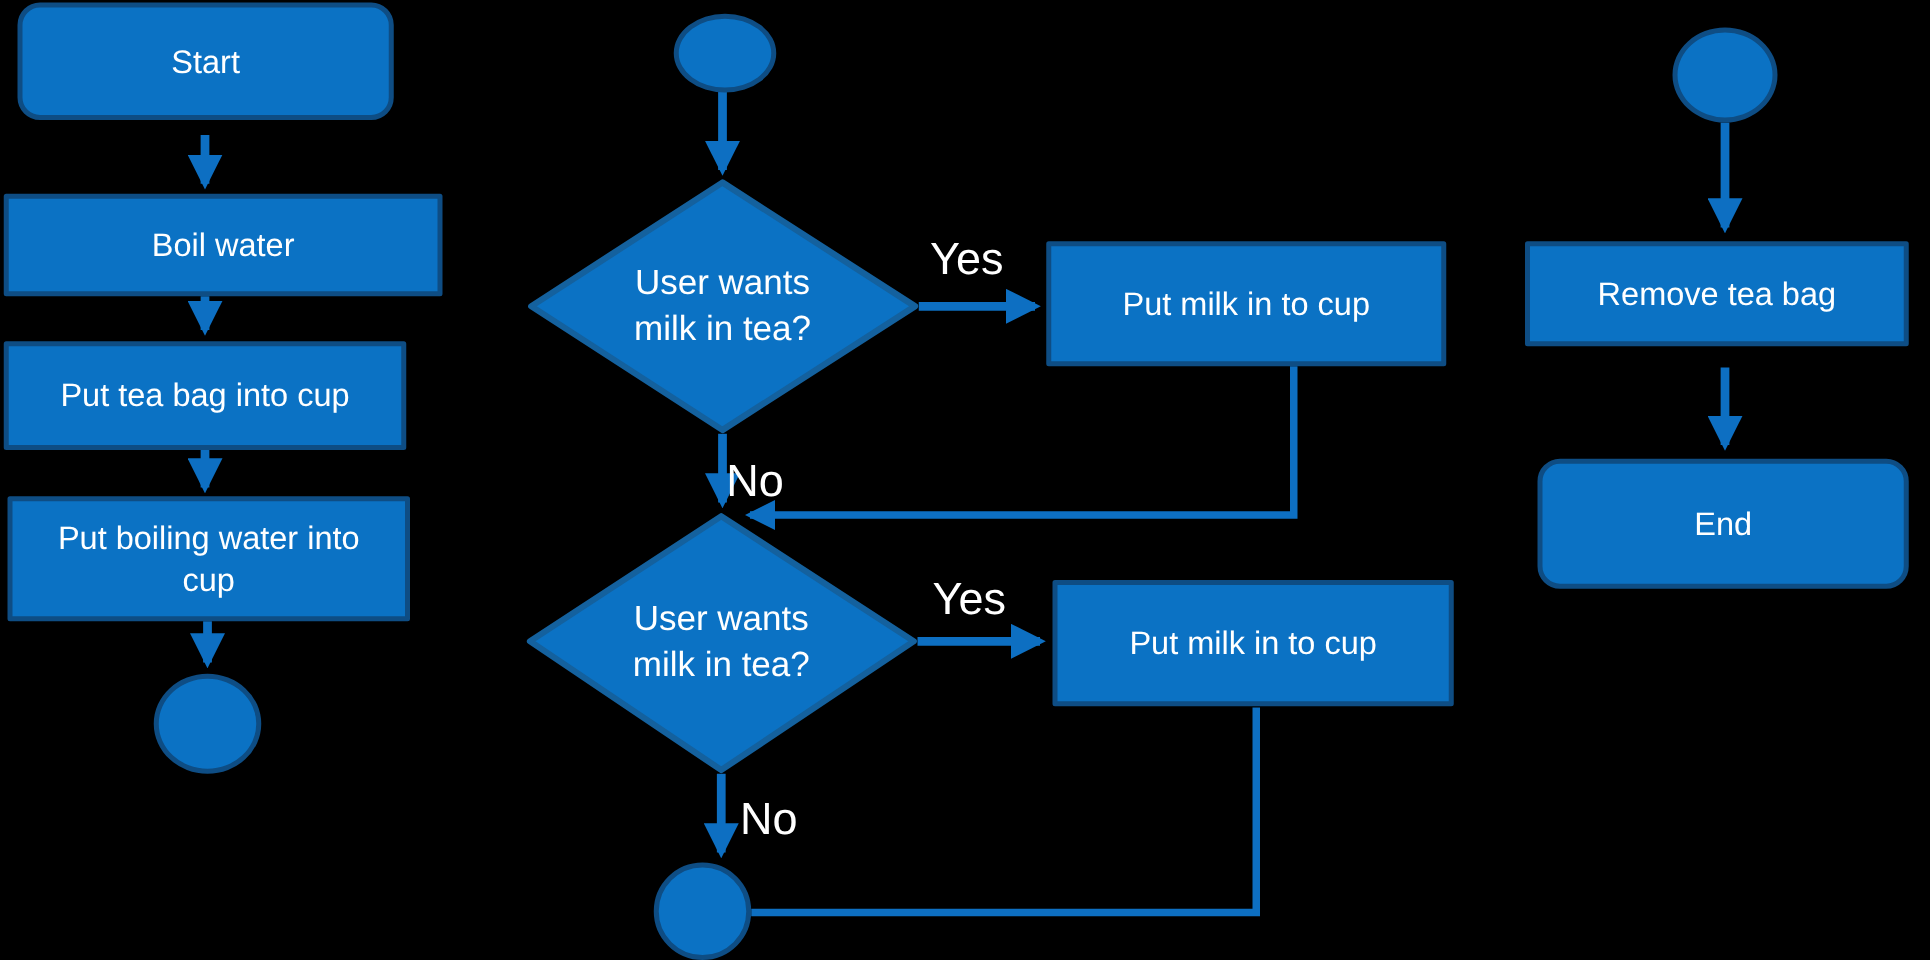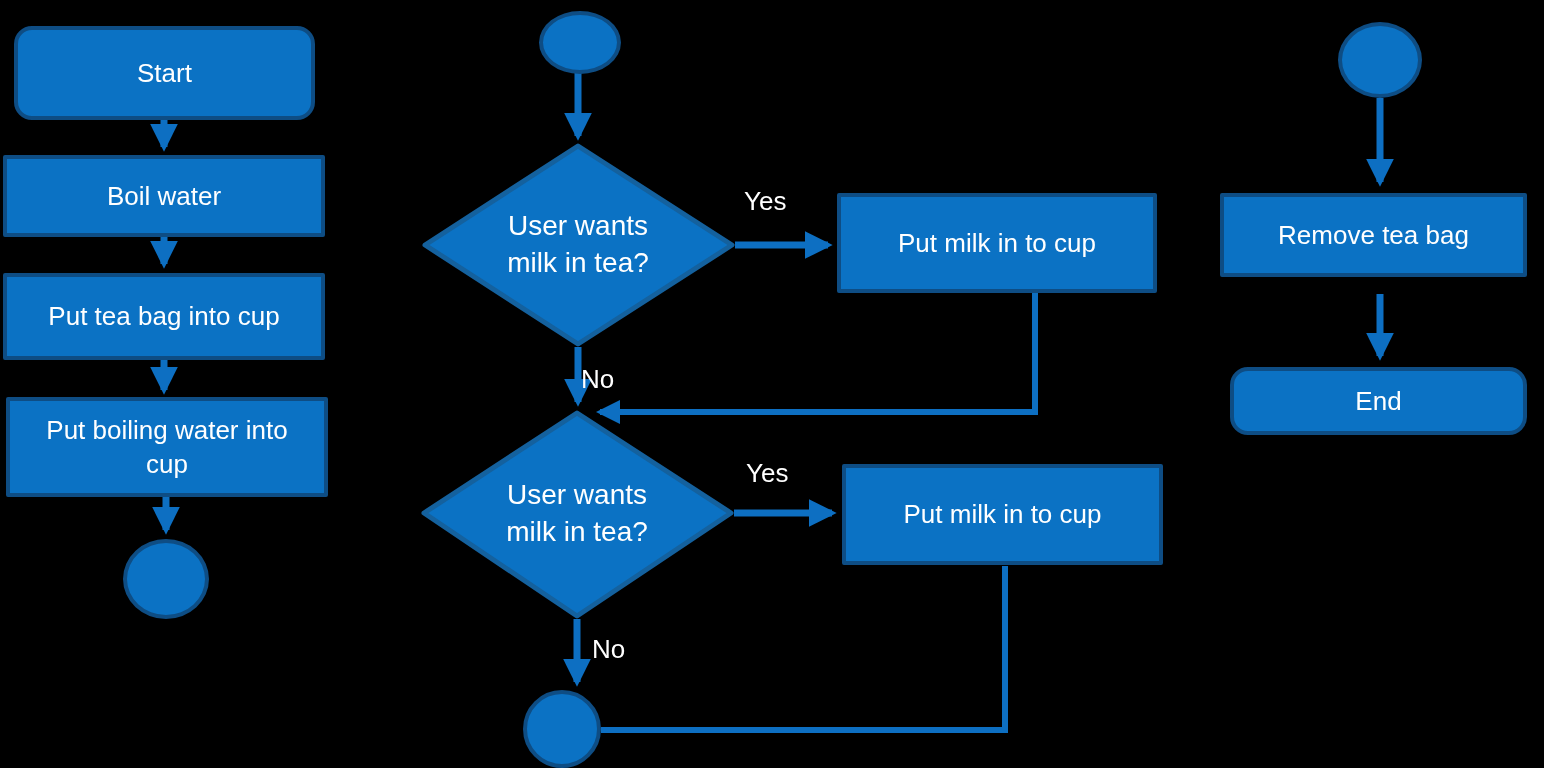"Start" #n-start { top: 26px -> 2px }
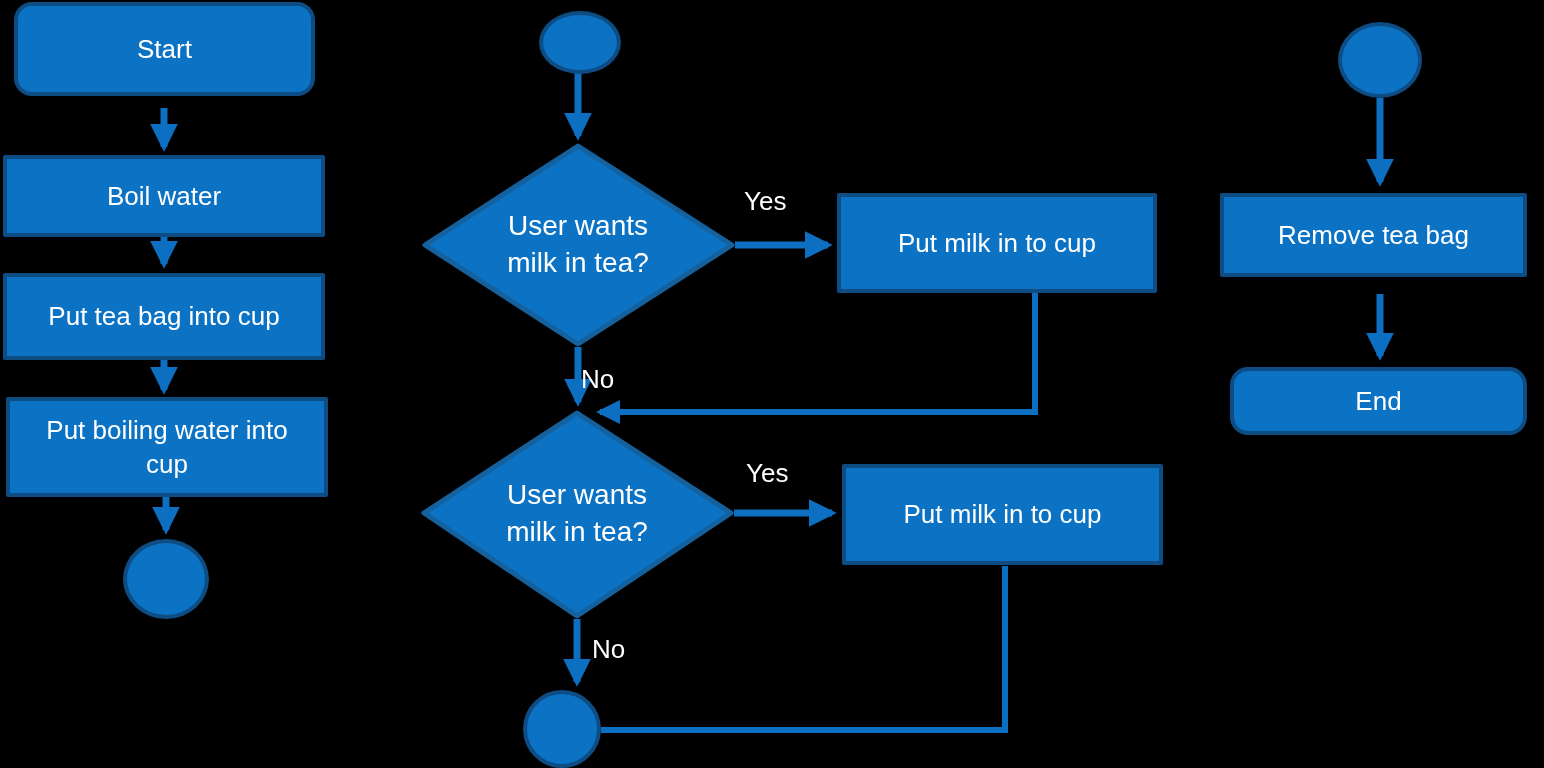"Boil water" #n-boil { width: 322px -> 351px }
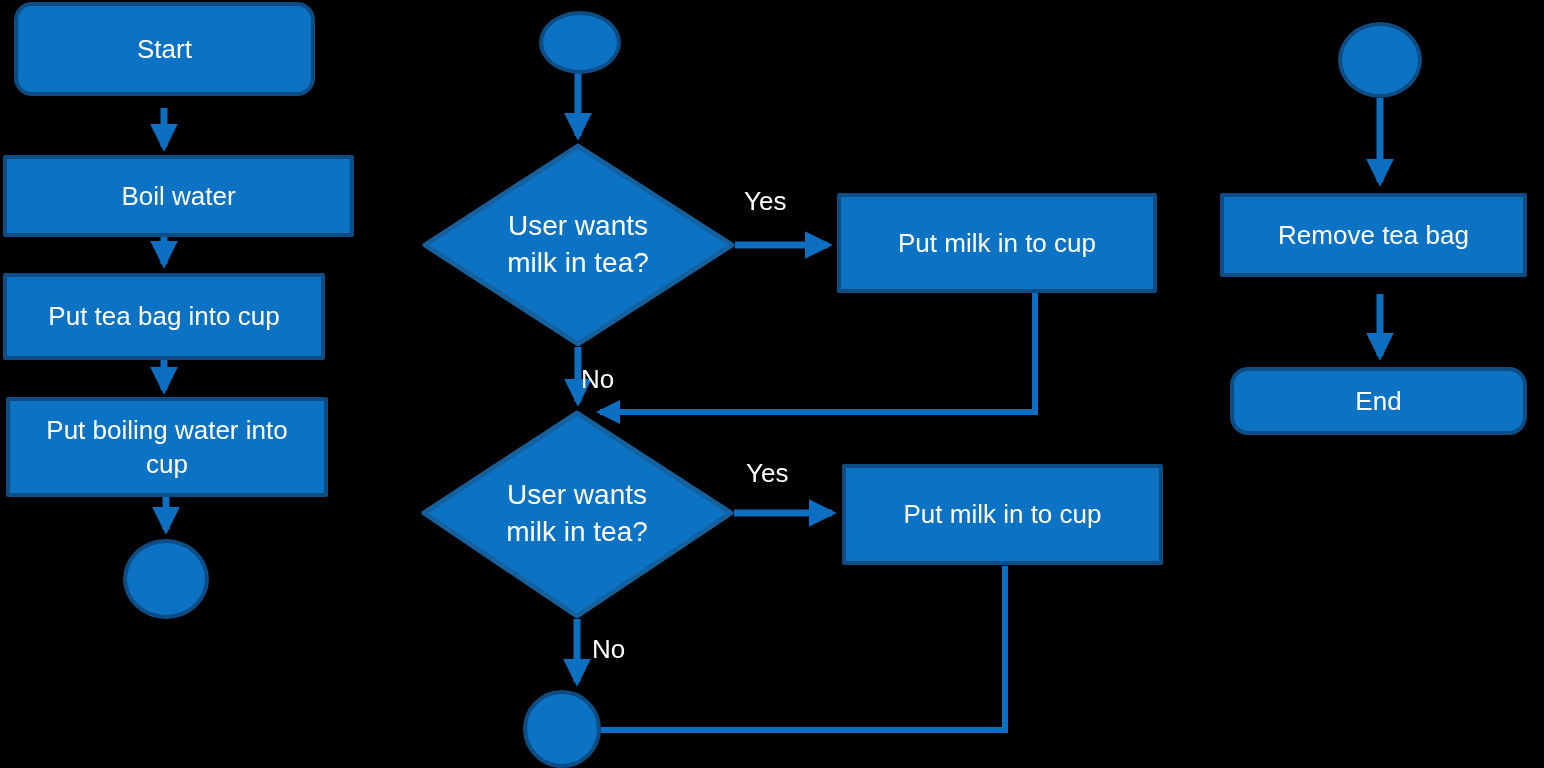"Yes" .edge-label { font-size: 26px -> 36px }
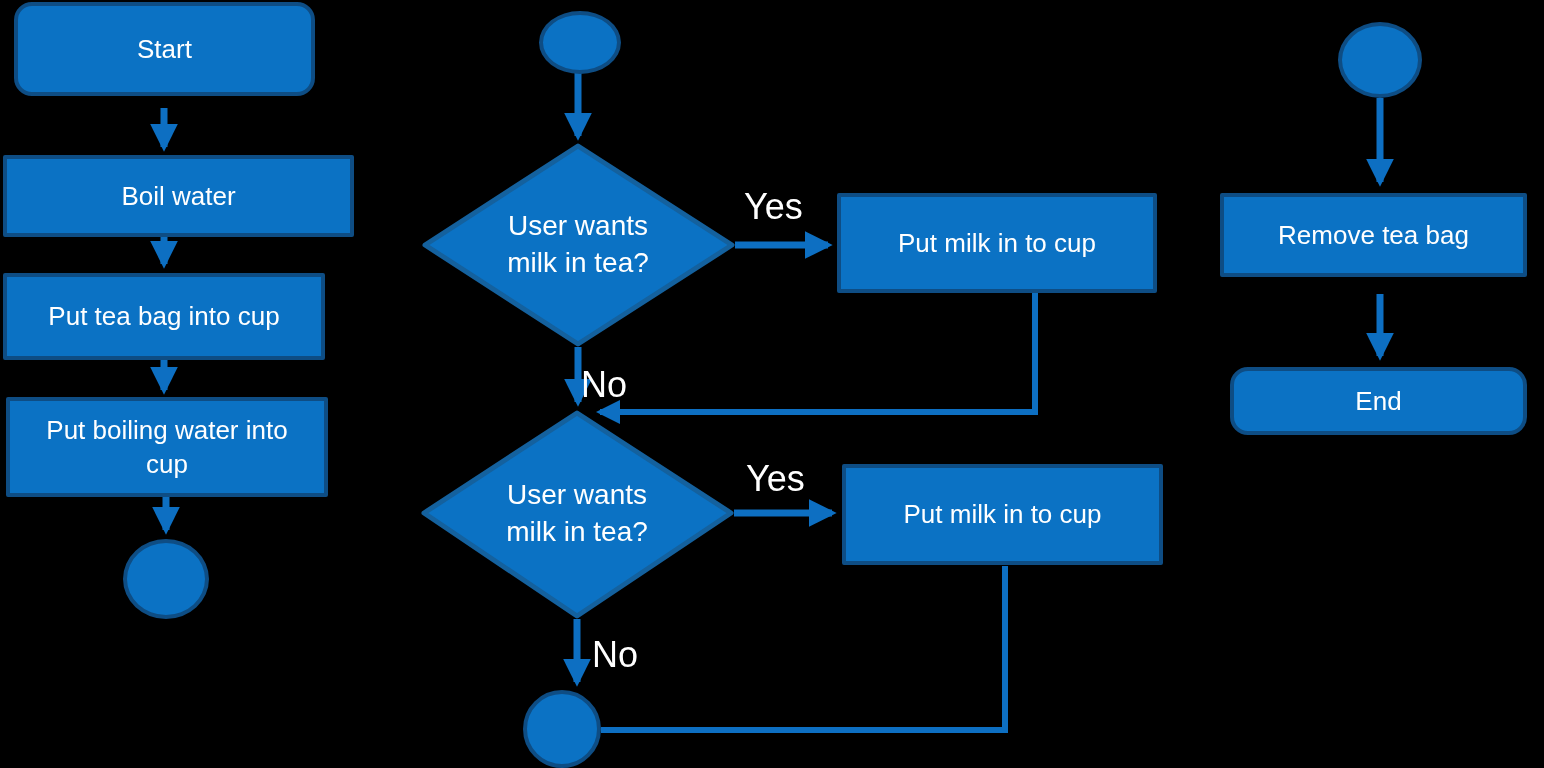"End" #n-end { height: 68px -> 104px }
